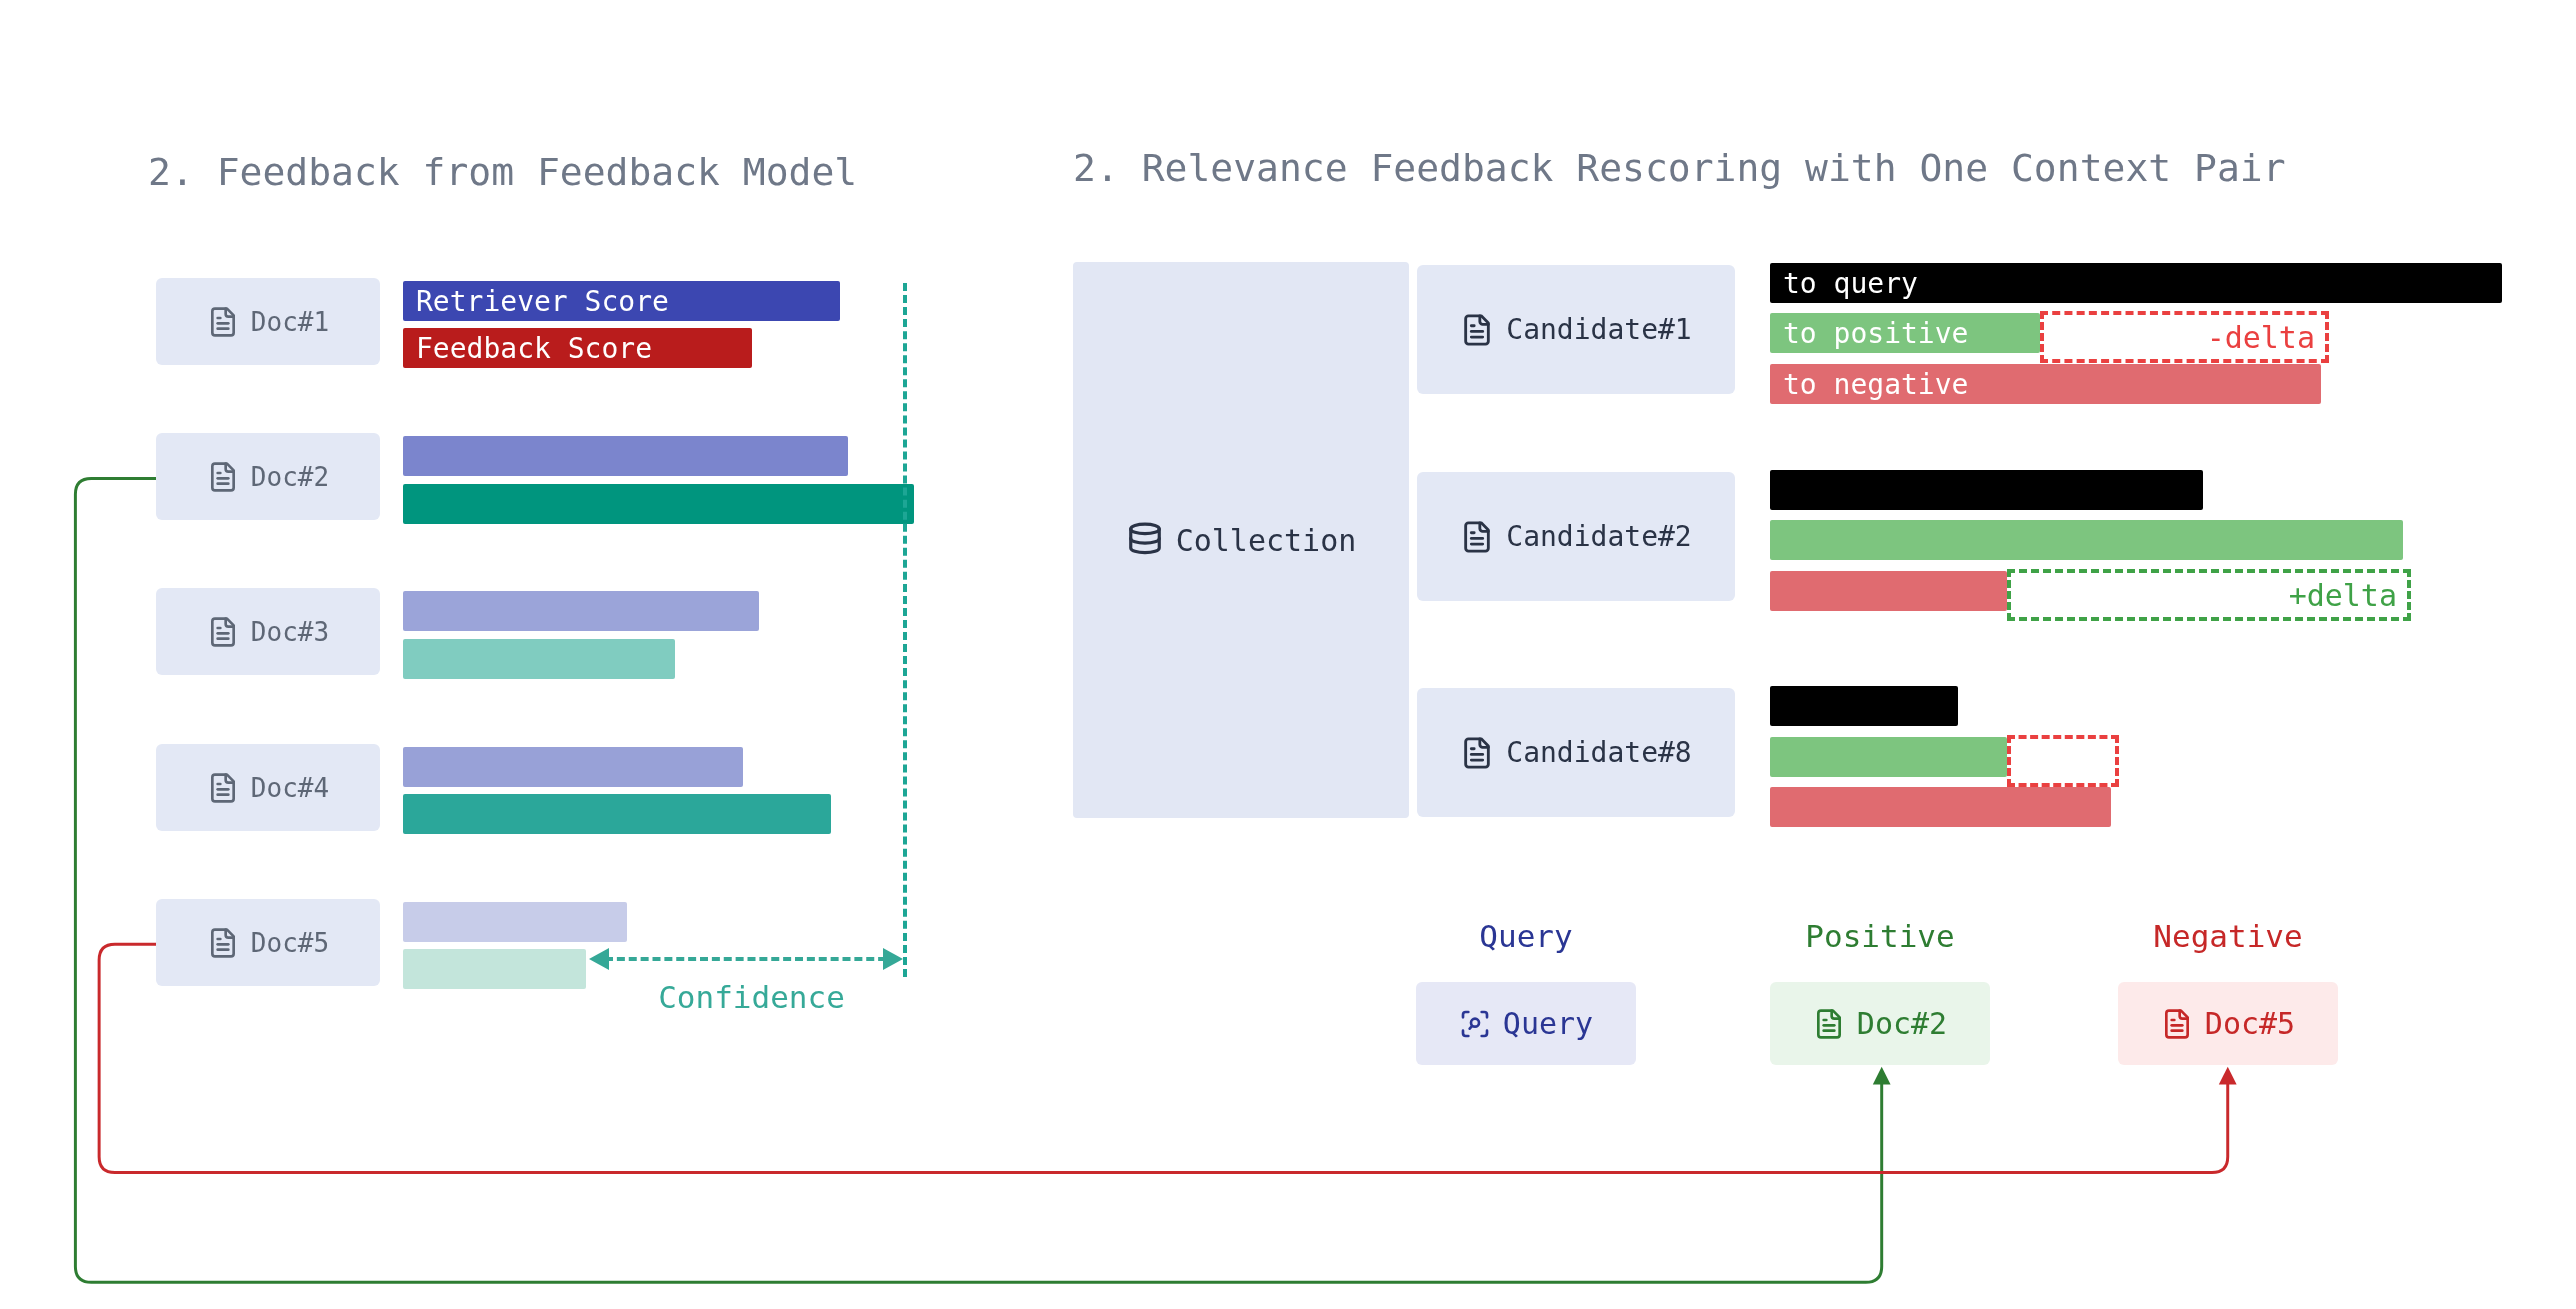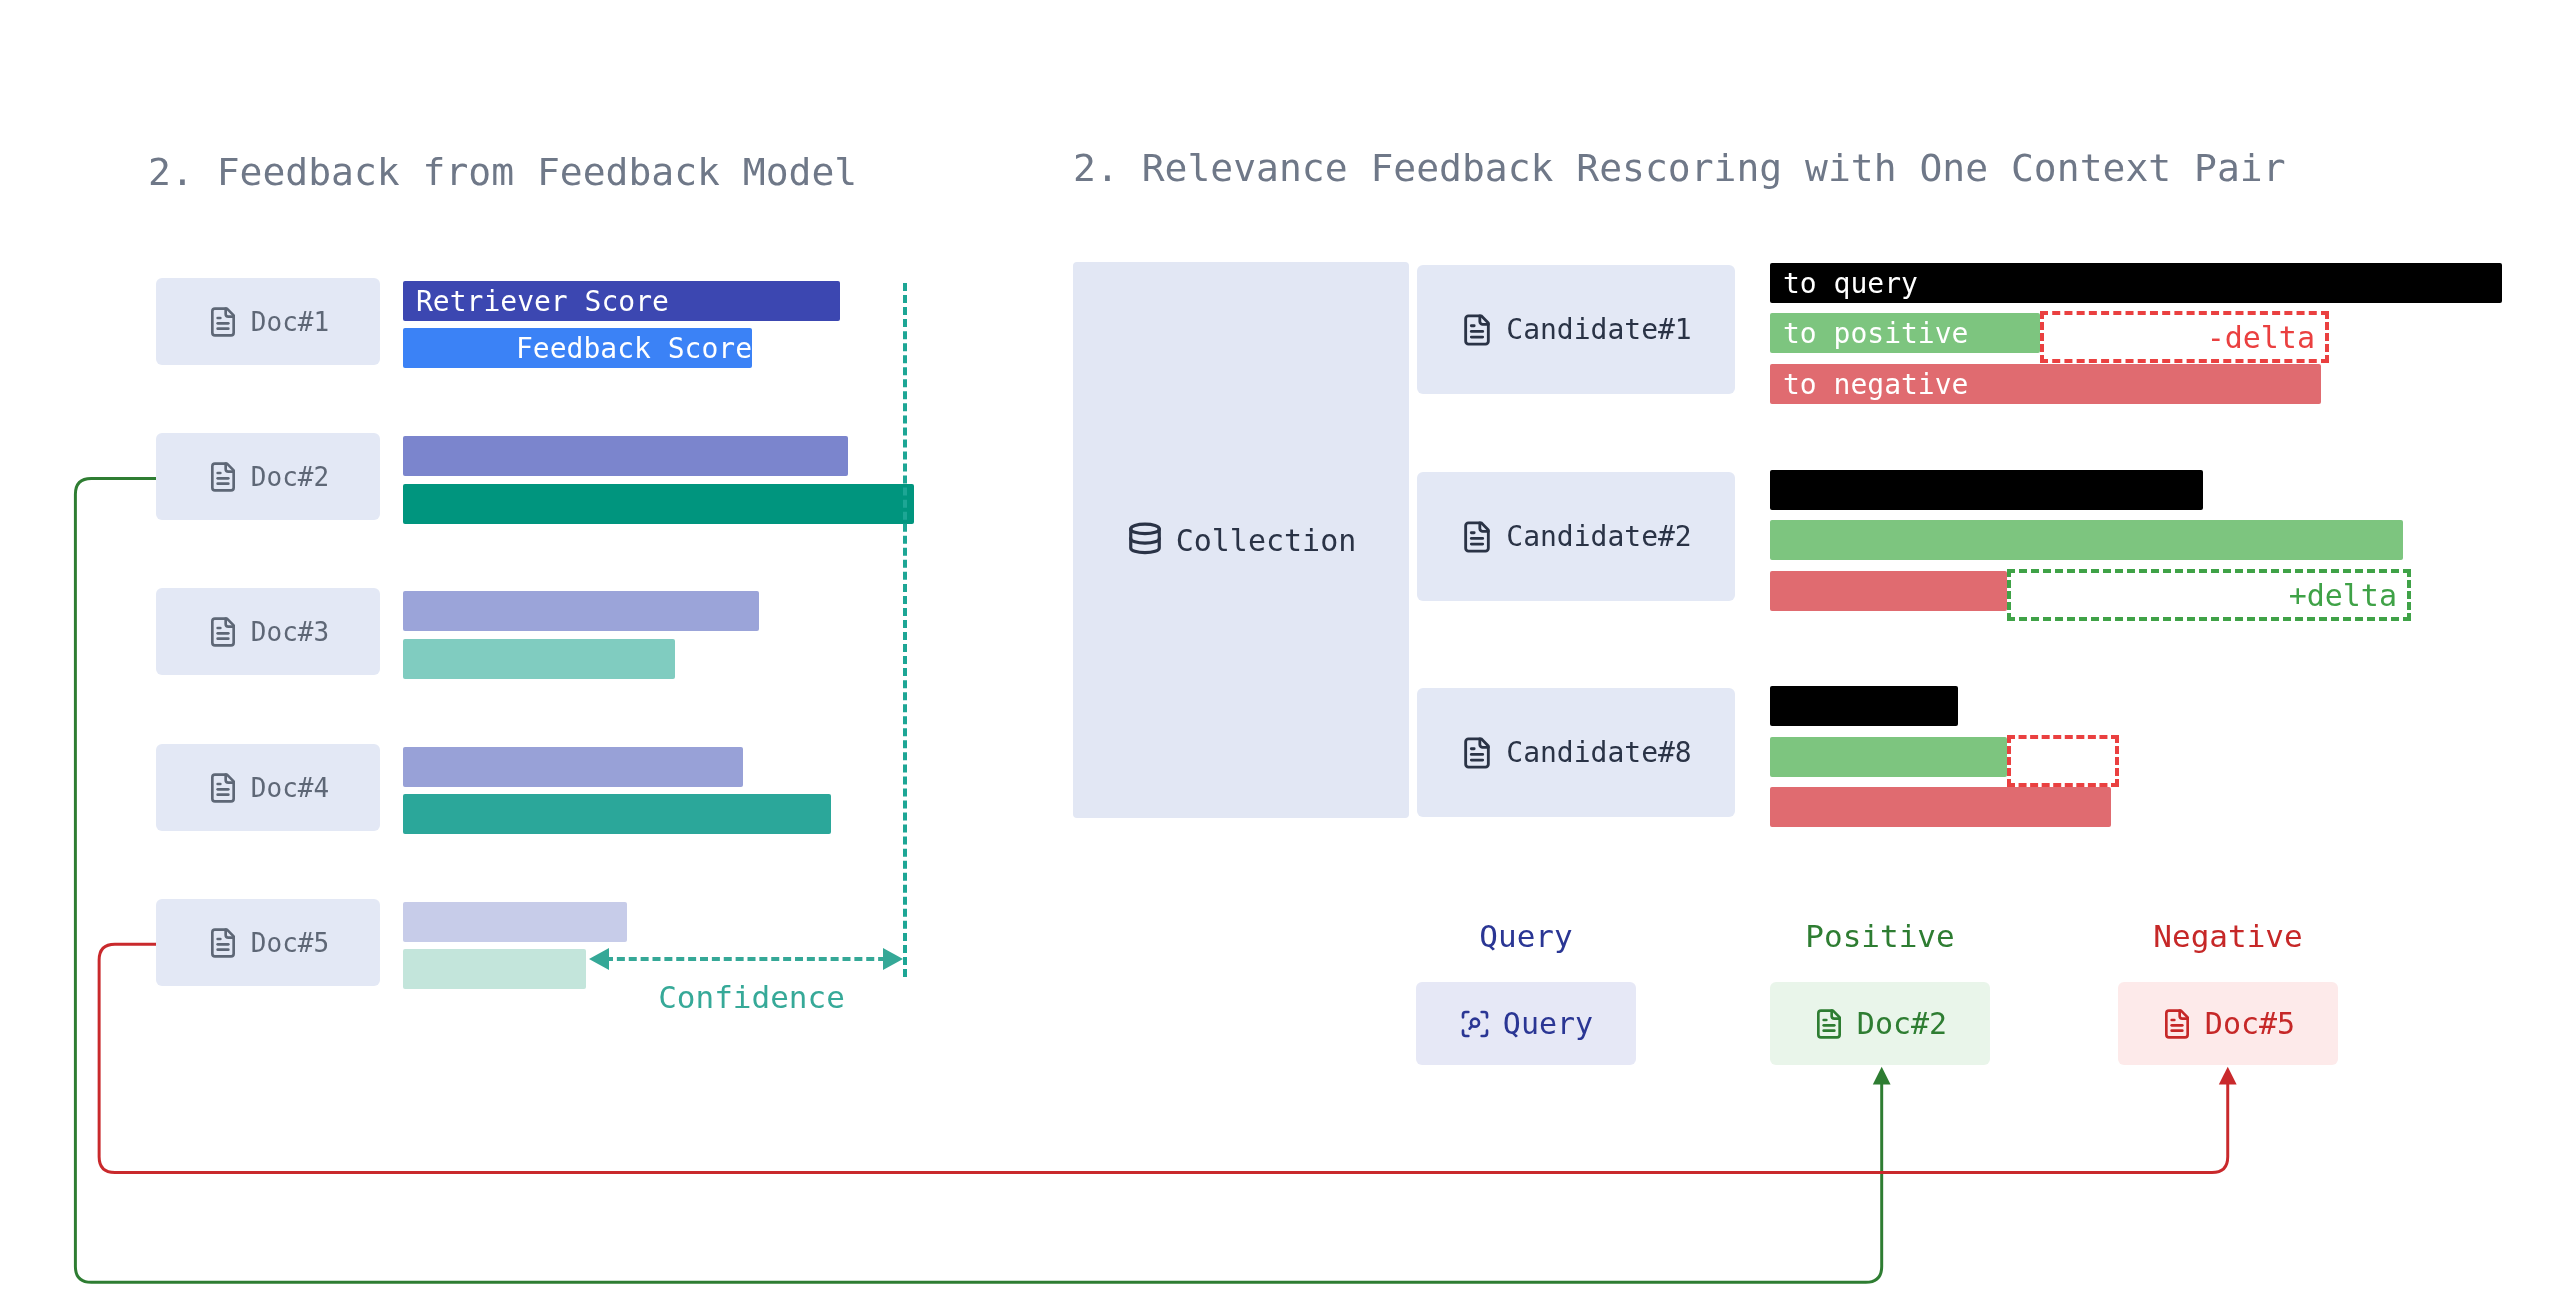"Feedback Score" .c-fb1 { background: #3b82f6 -> #b91c1c; justify-content: flex-end -> none }
